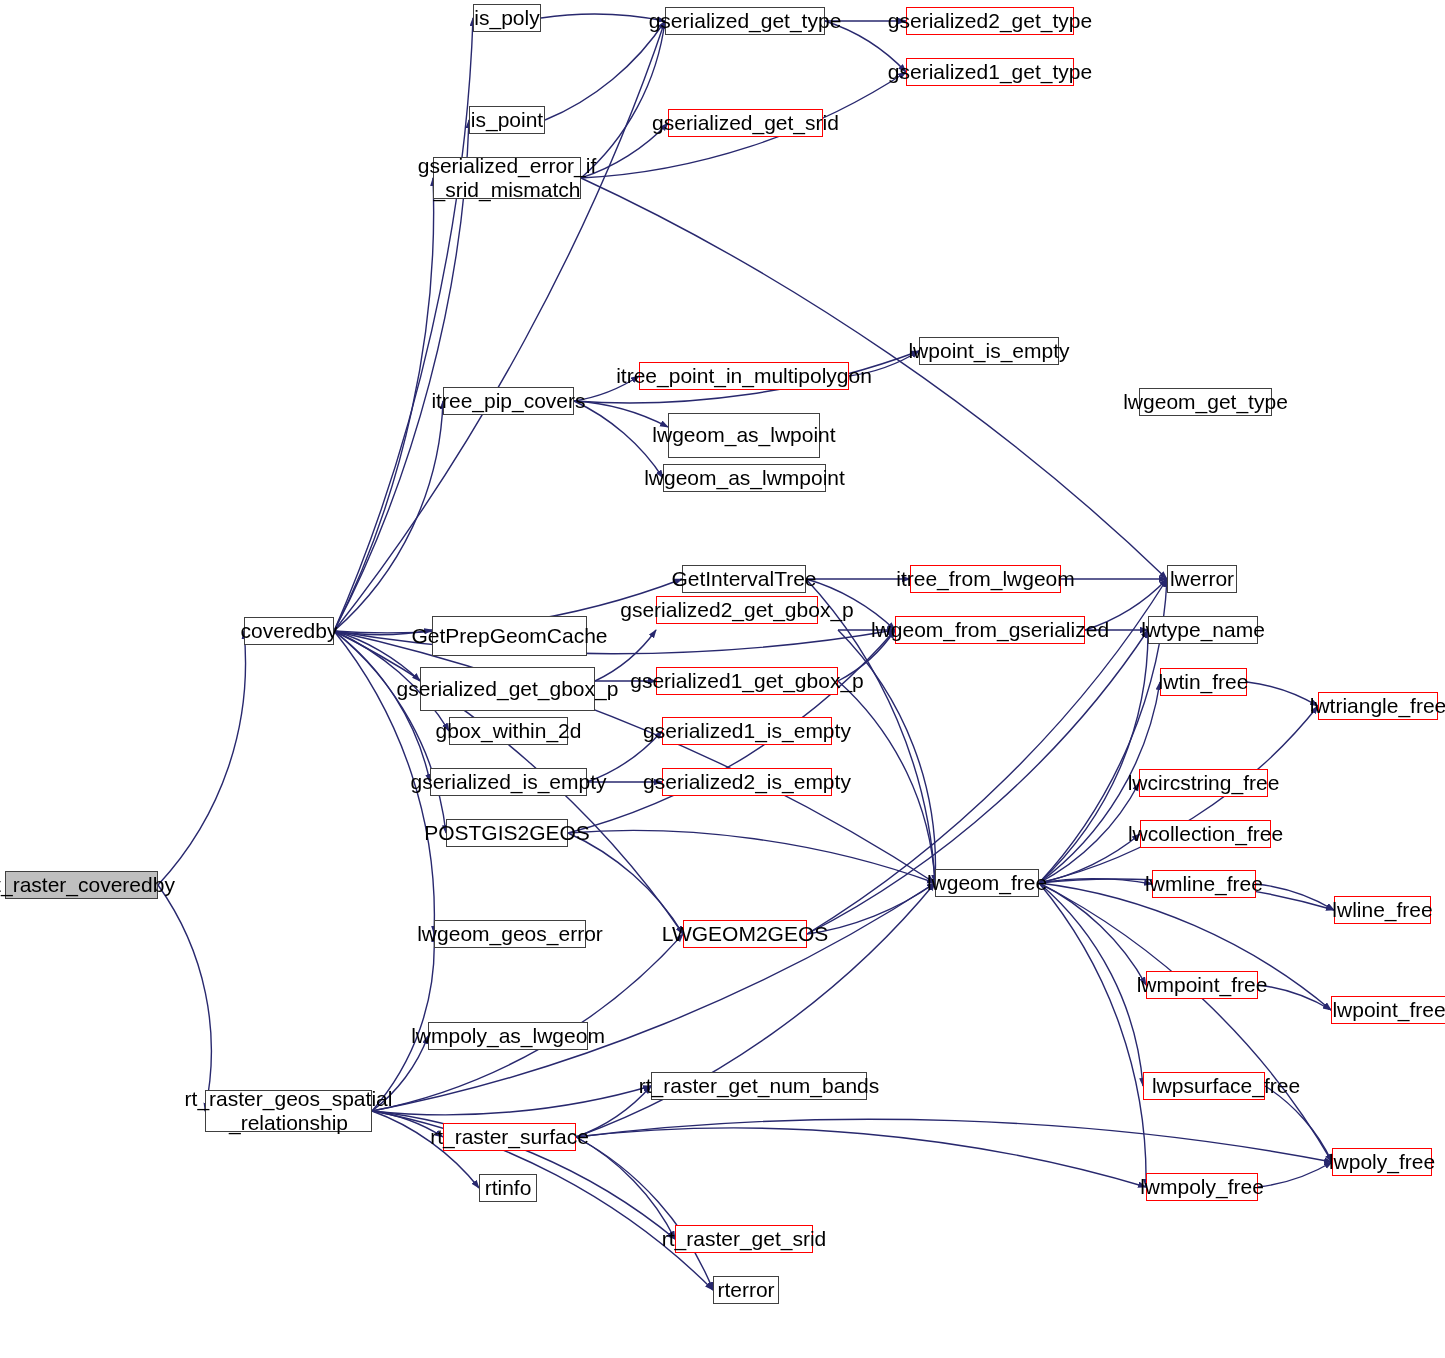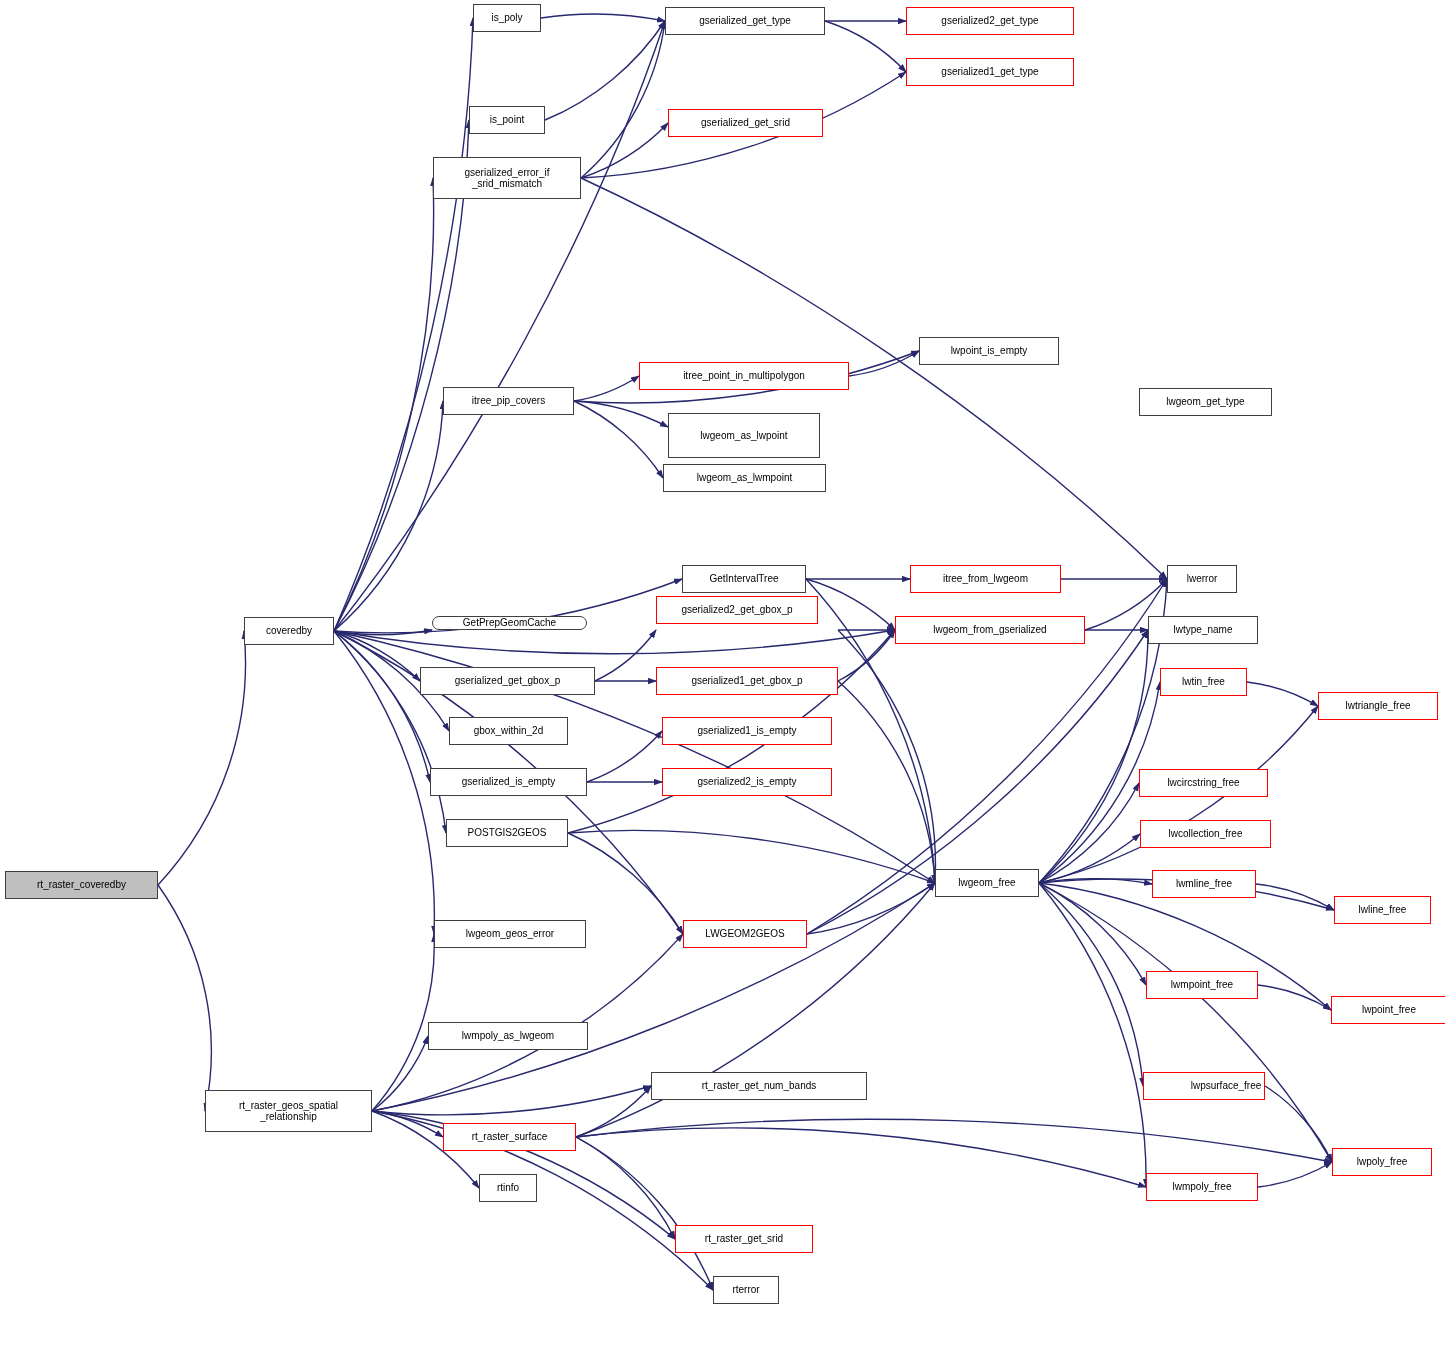"is_poly" .node { font-size: 10px -> 21px }
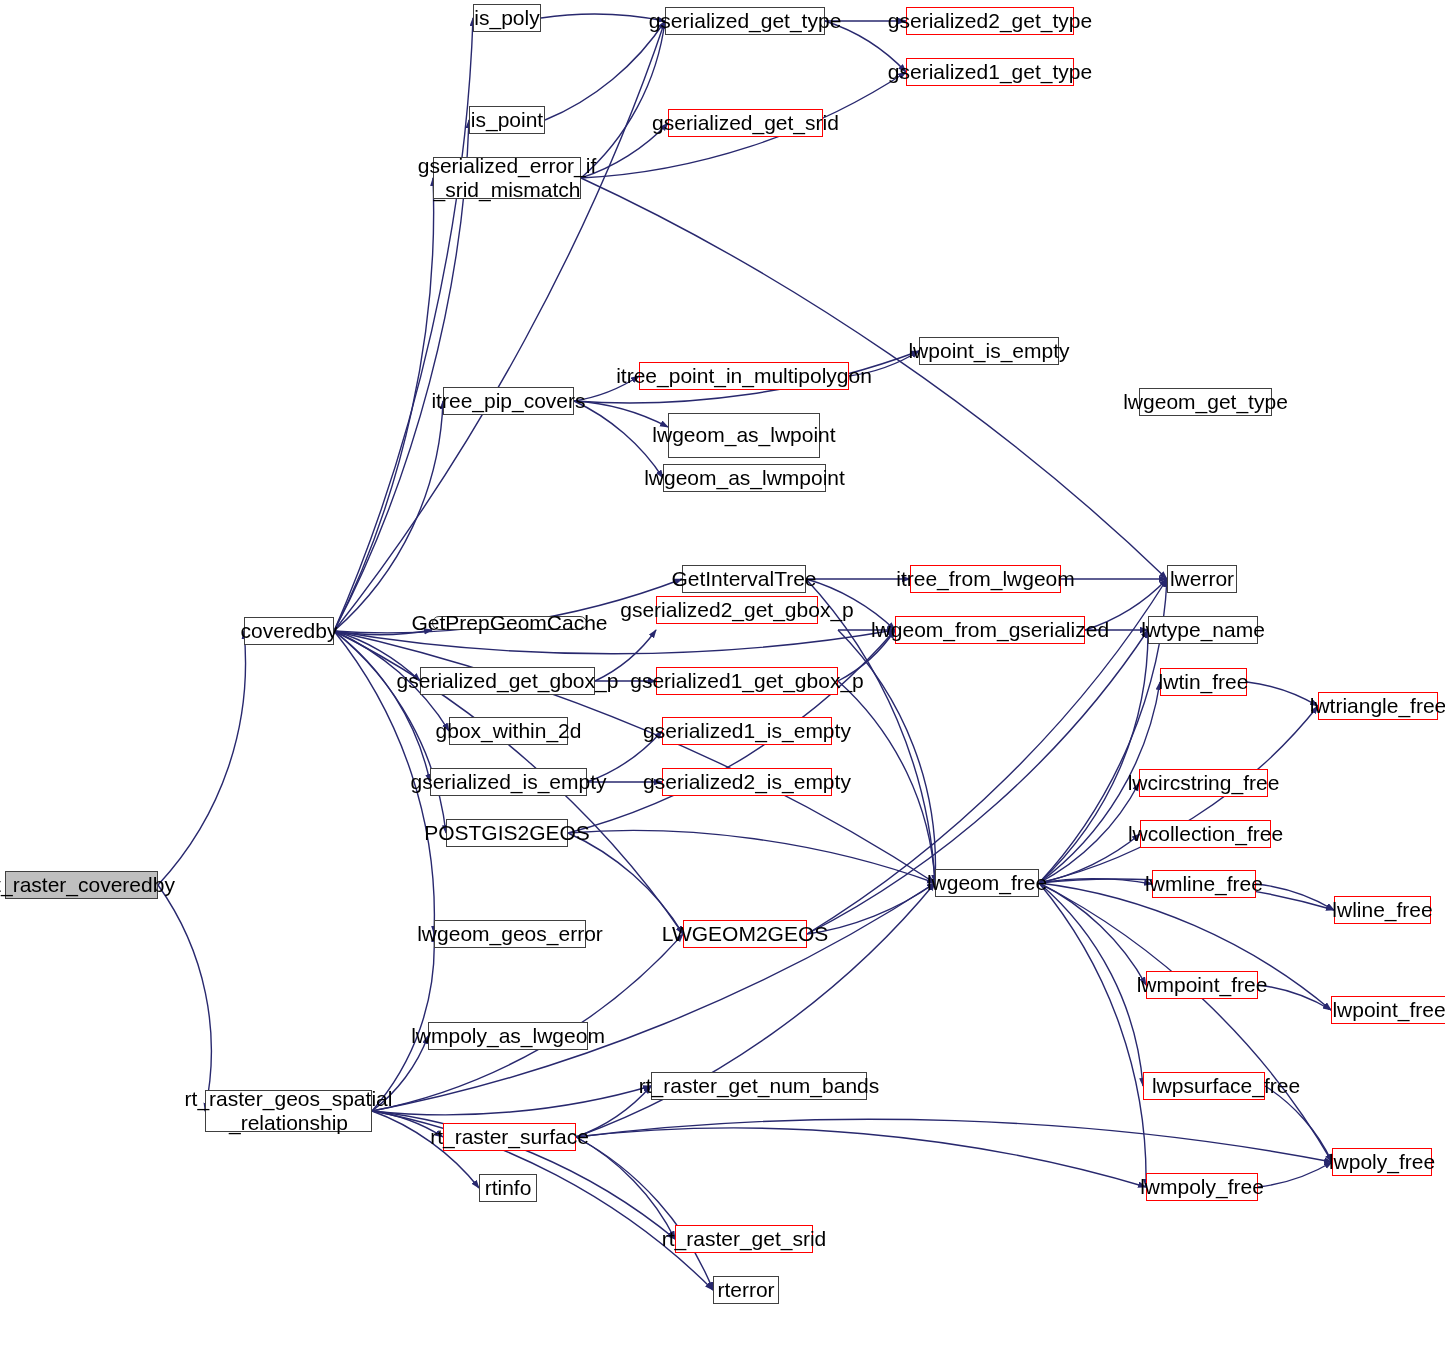"GetPrepGeomCache" div.node { border-radius: 9px -> none; height: 14px -> 40px }
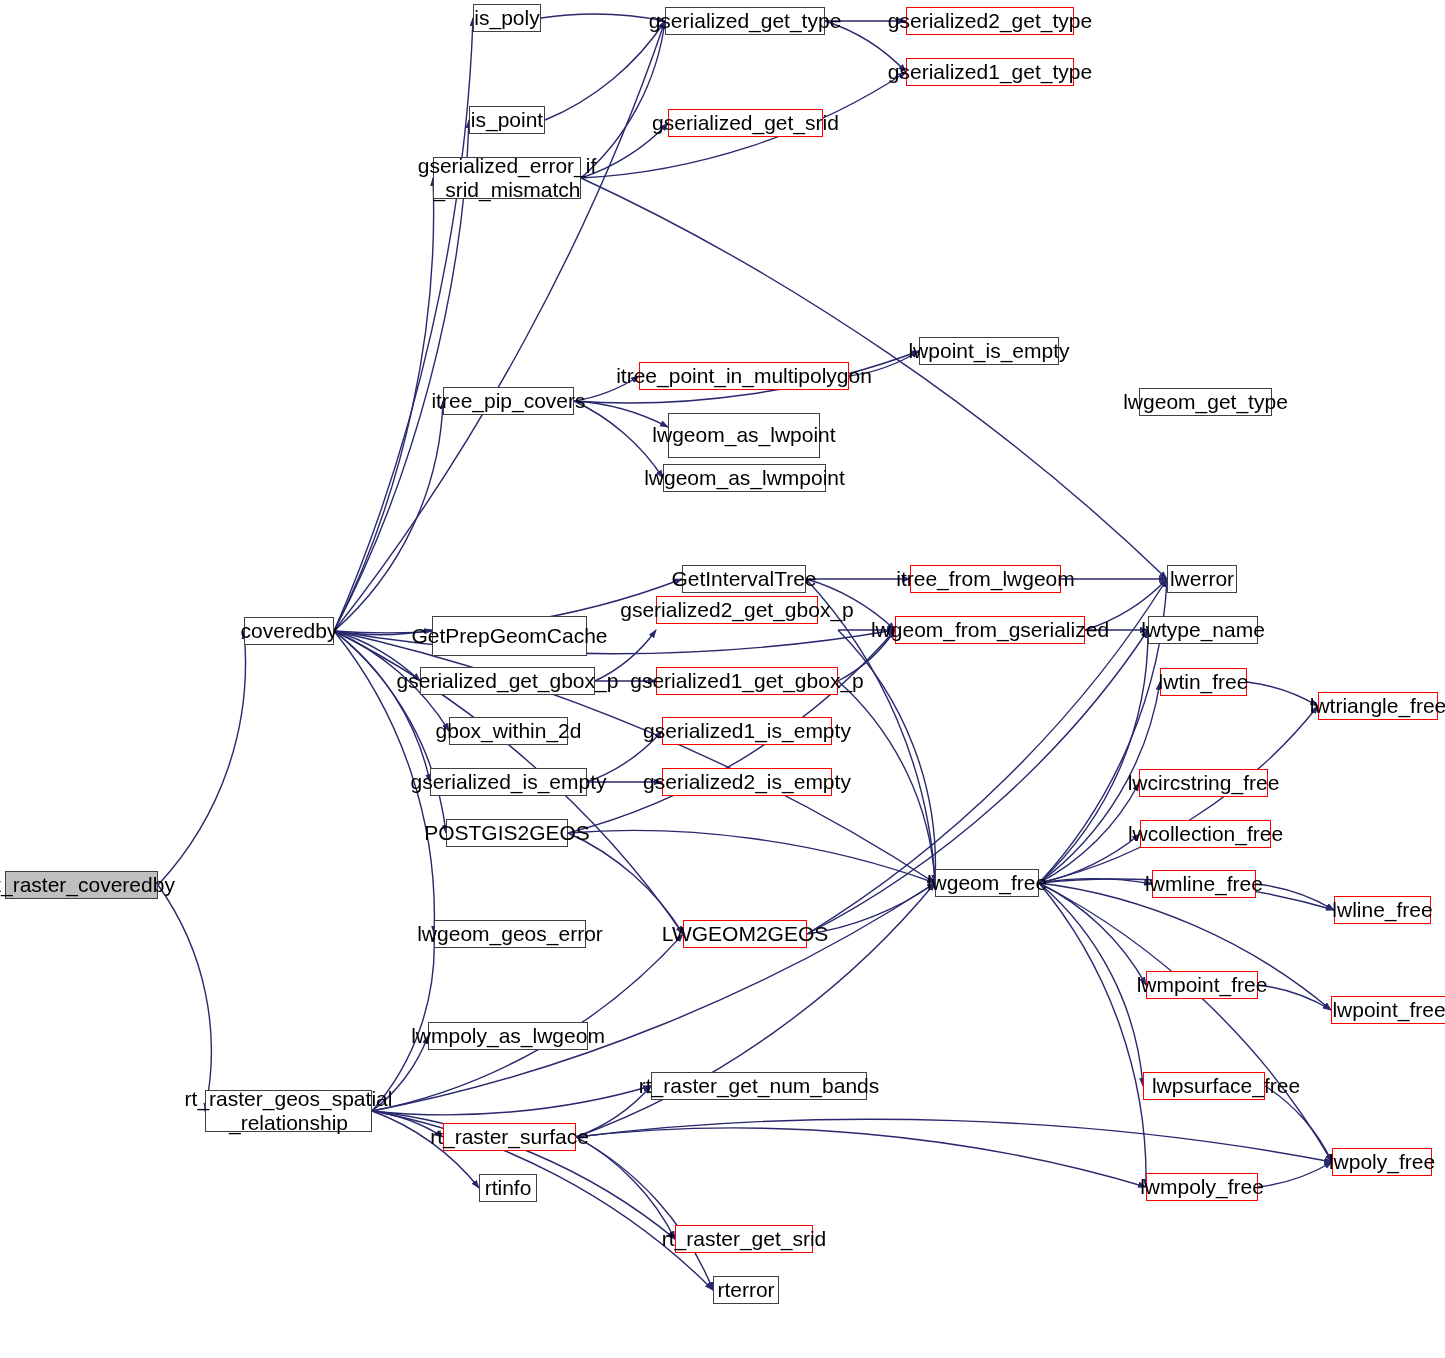"gserialized_get_gbox_p" div.node { height: 28px -> 44px }
